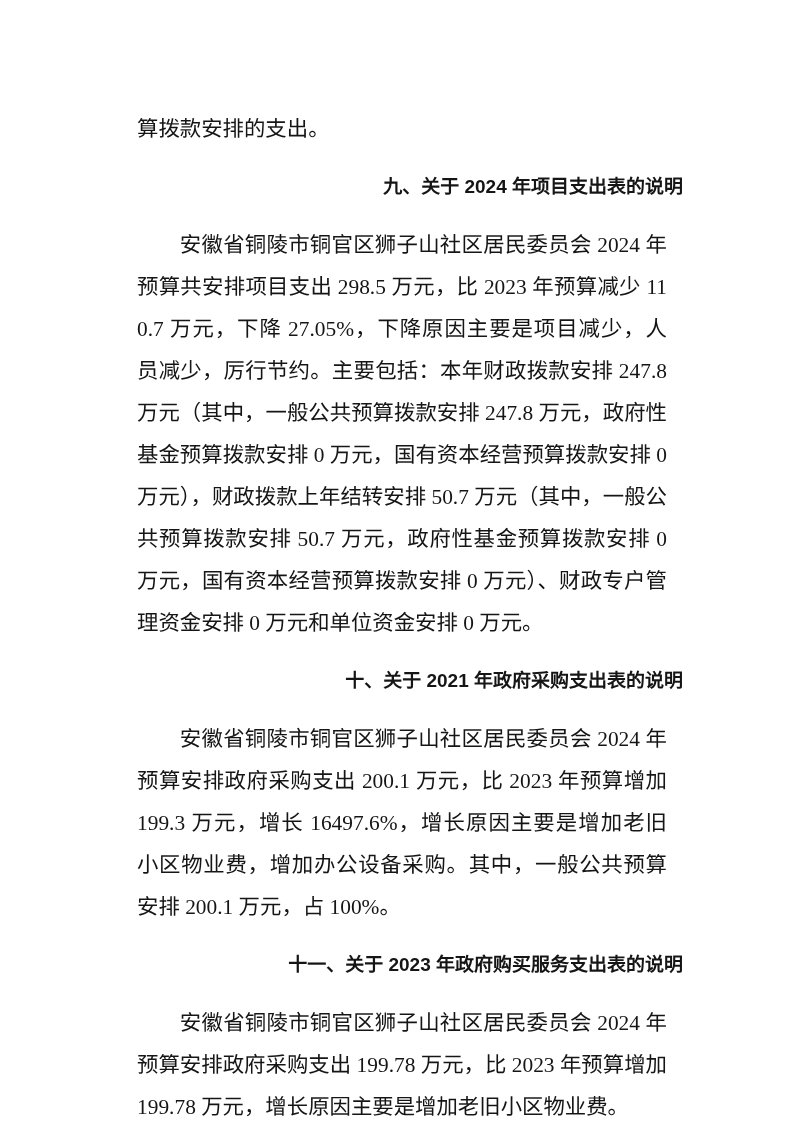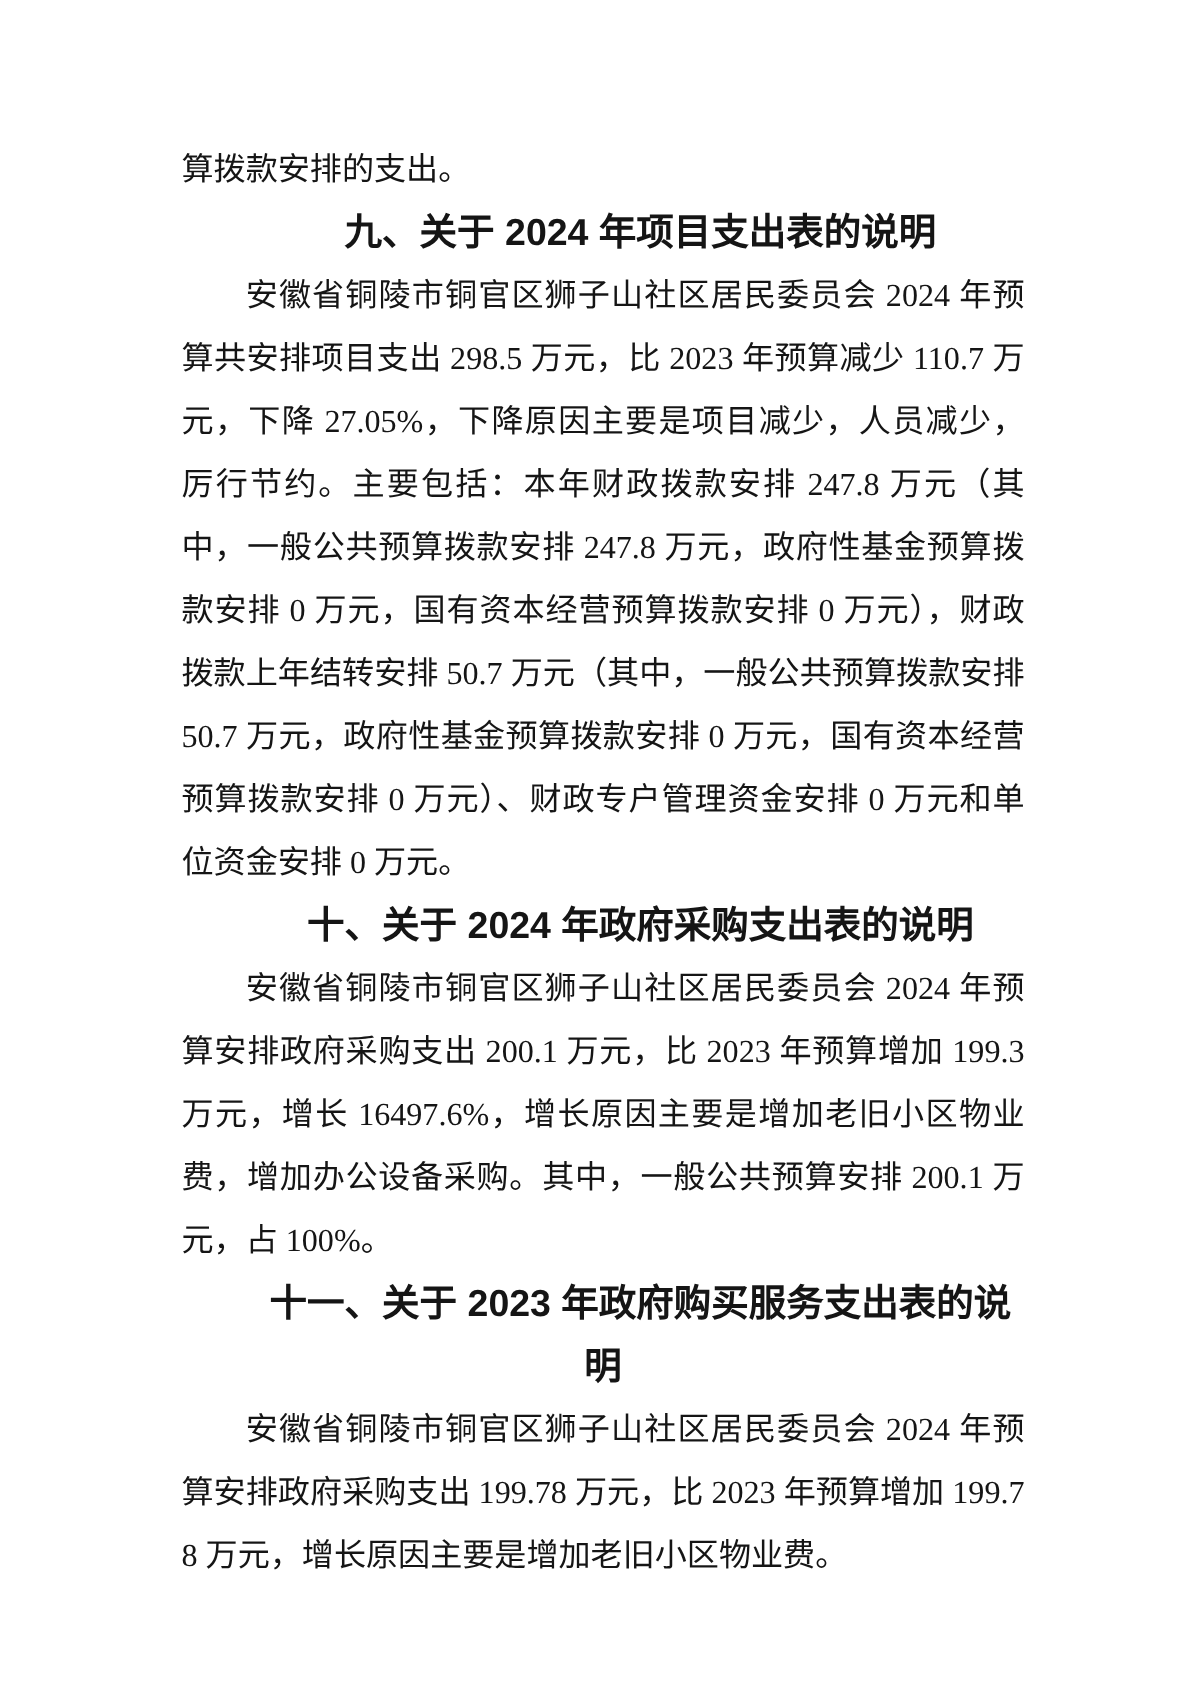"算拨款安排的支出。" .para { margin: 0 -> 16px }
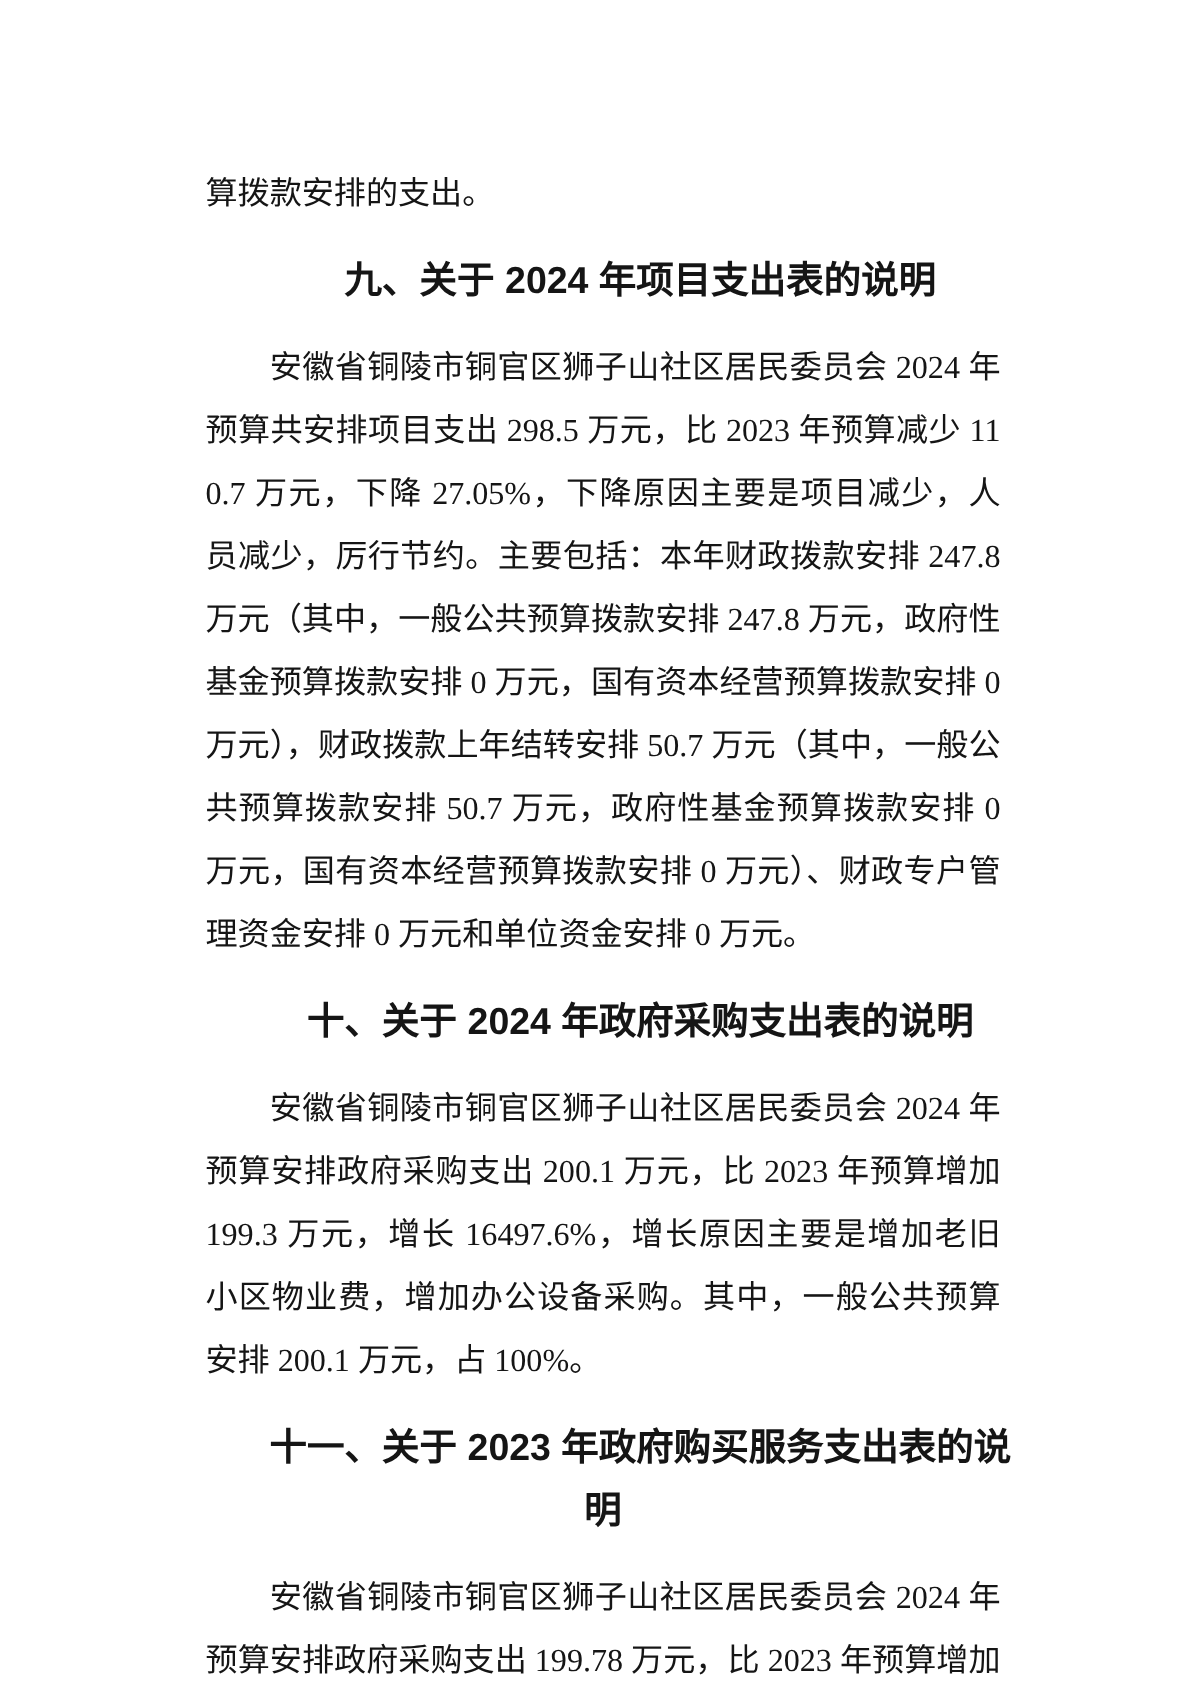"九、关于 2024 年项目支出表的说明" .heading { font-size: 25px -> 19px; text-align: center -> right }
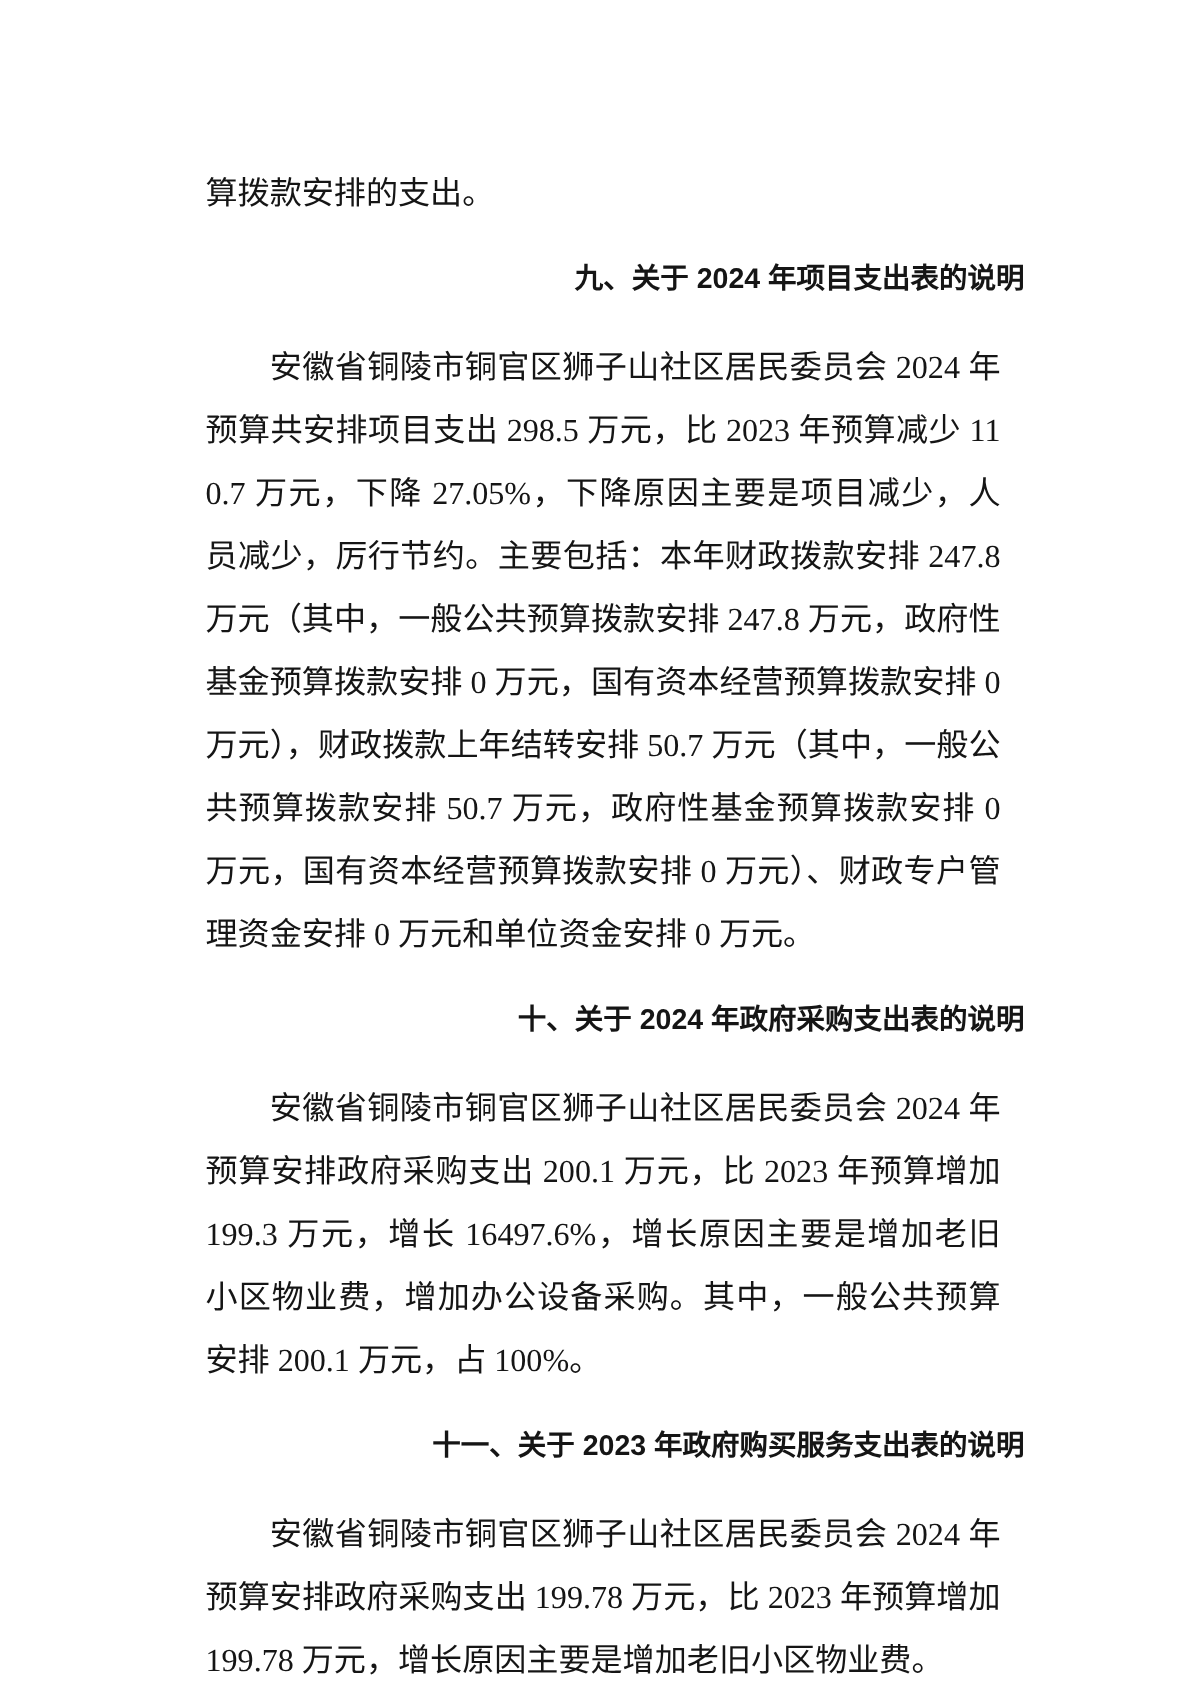"十、关于 2024 年政府采购支出表的说明" h2.heading { text: 2024 -> 2021 }
